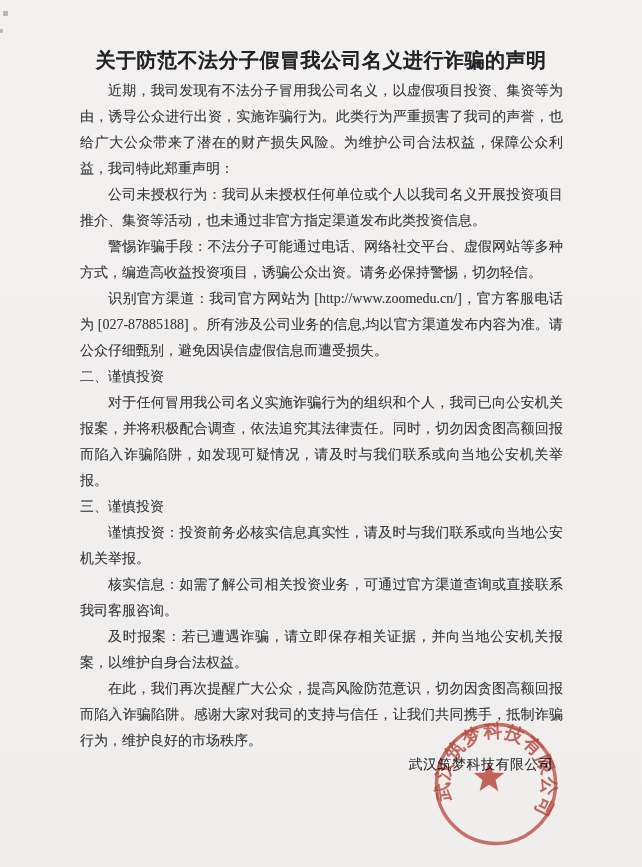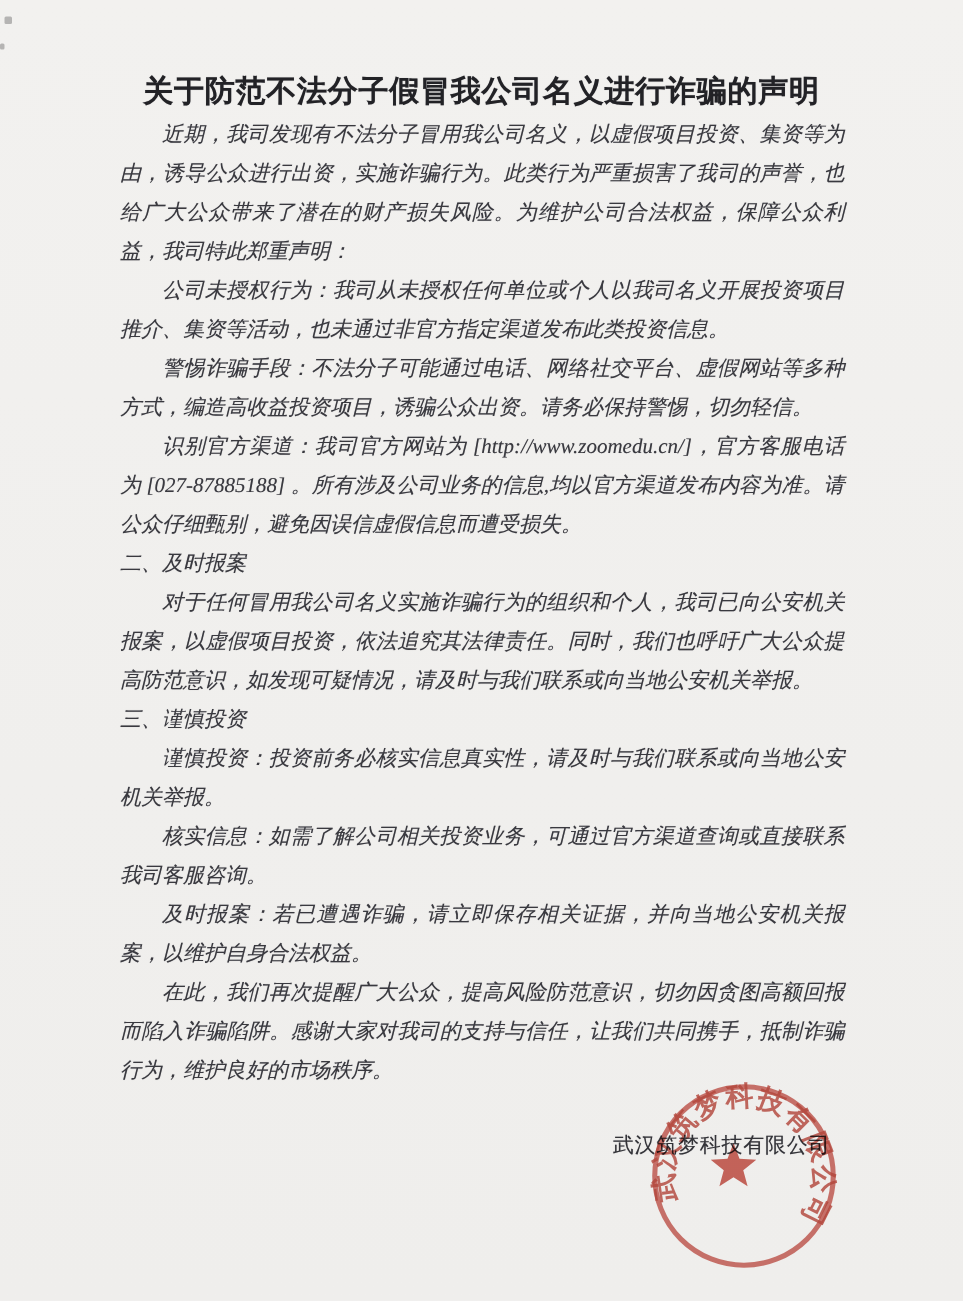"近期，我司发现有不法分子冒用我公司名义，以虚假项目投资、集资等为由，诱导公众进行" .doc-body { font-style: italic -> none }
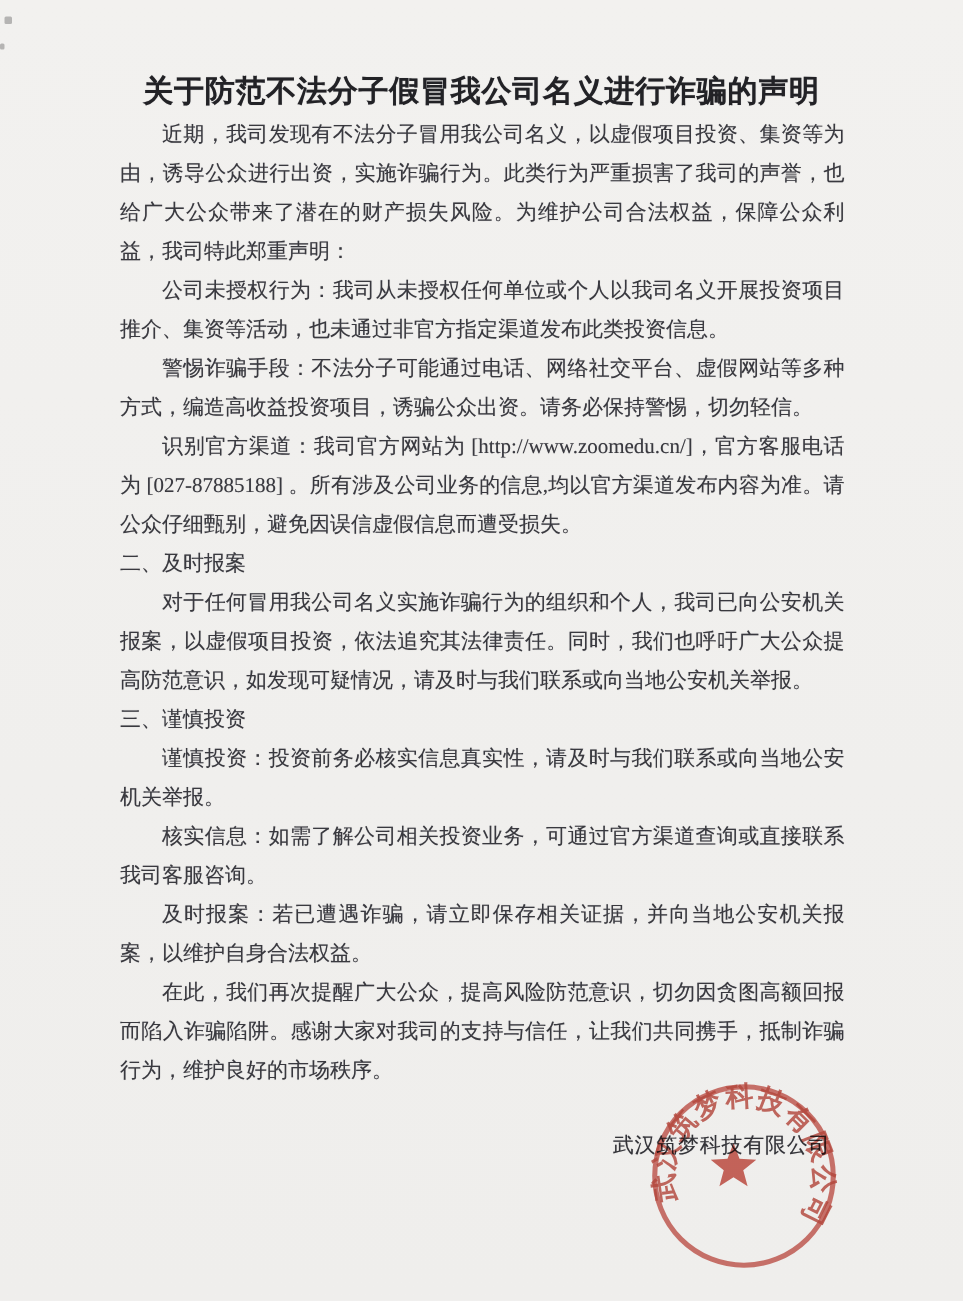"二、及时报案" p.heading { text: 及时报案 -> 谨慎投资 }
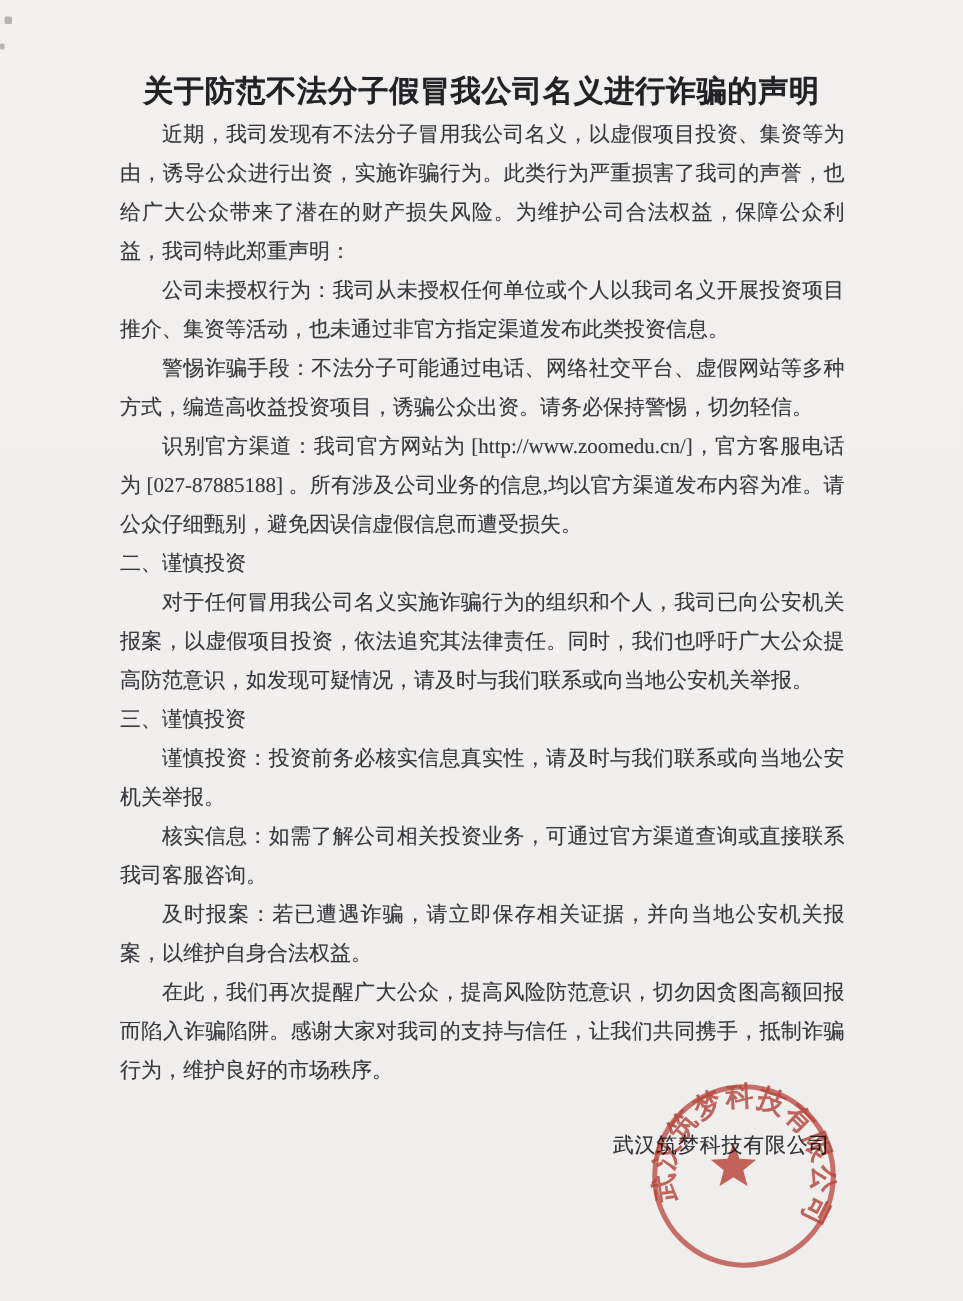"对于任何冒用我公司名义实施诈骗行为的组织和个人，我司已向公安机关报案，以虚假项目" p.paragraph { text: 以虚假项目投资，依法追究其法律责任。同时，我们也呼吁广大公众提高防范意识 -> 并将积极配合调查，依法追究其法律责任。同时，切勿因贪图高额回报而陷入诈骗陷阱 }
